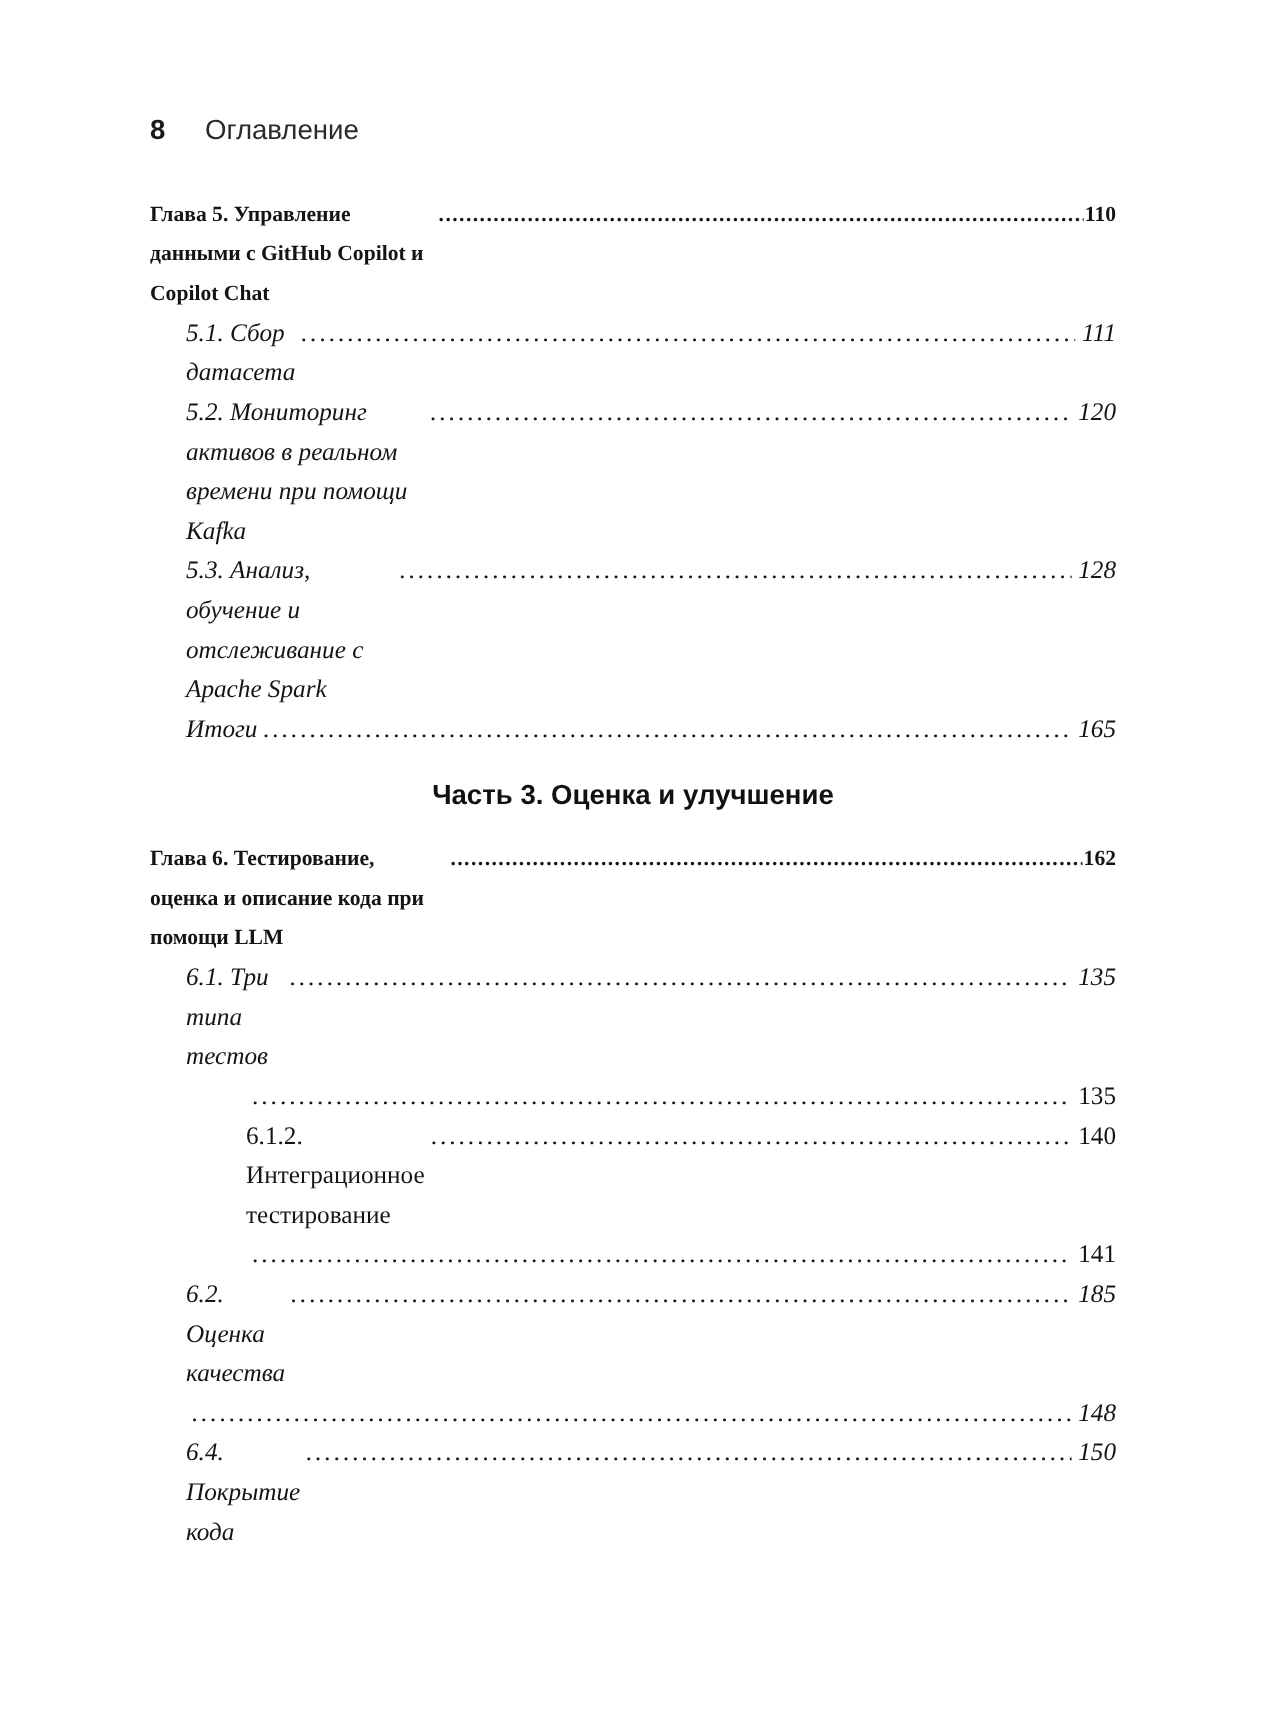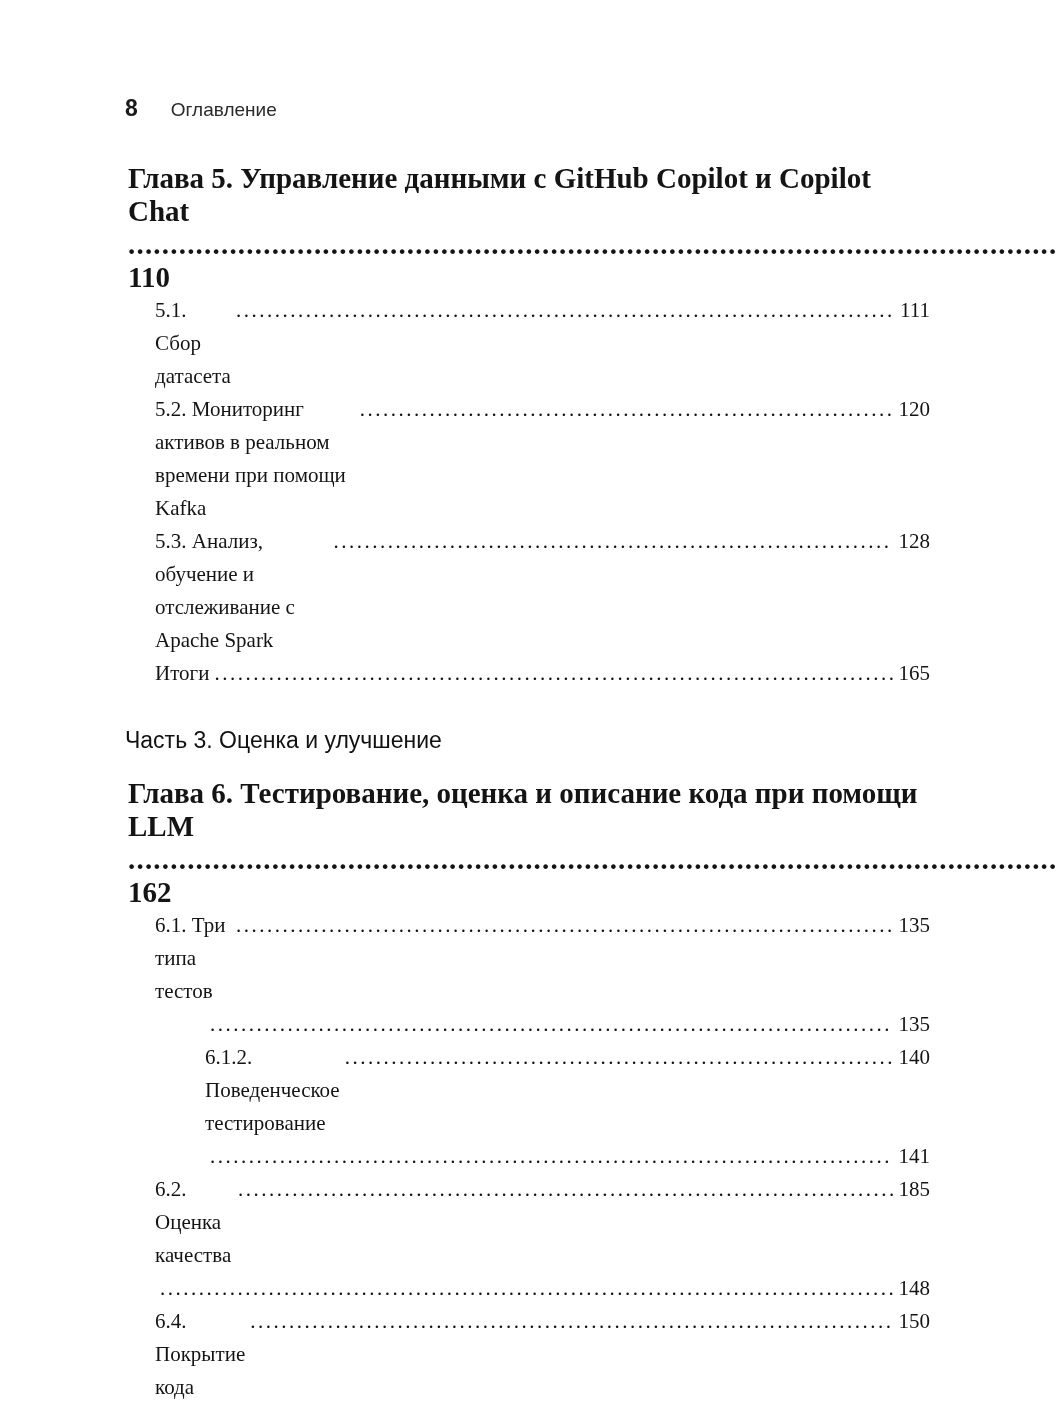"Оглавление" .header-title { font-size: 19px -> 23px }
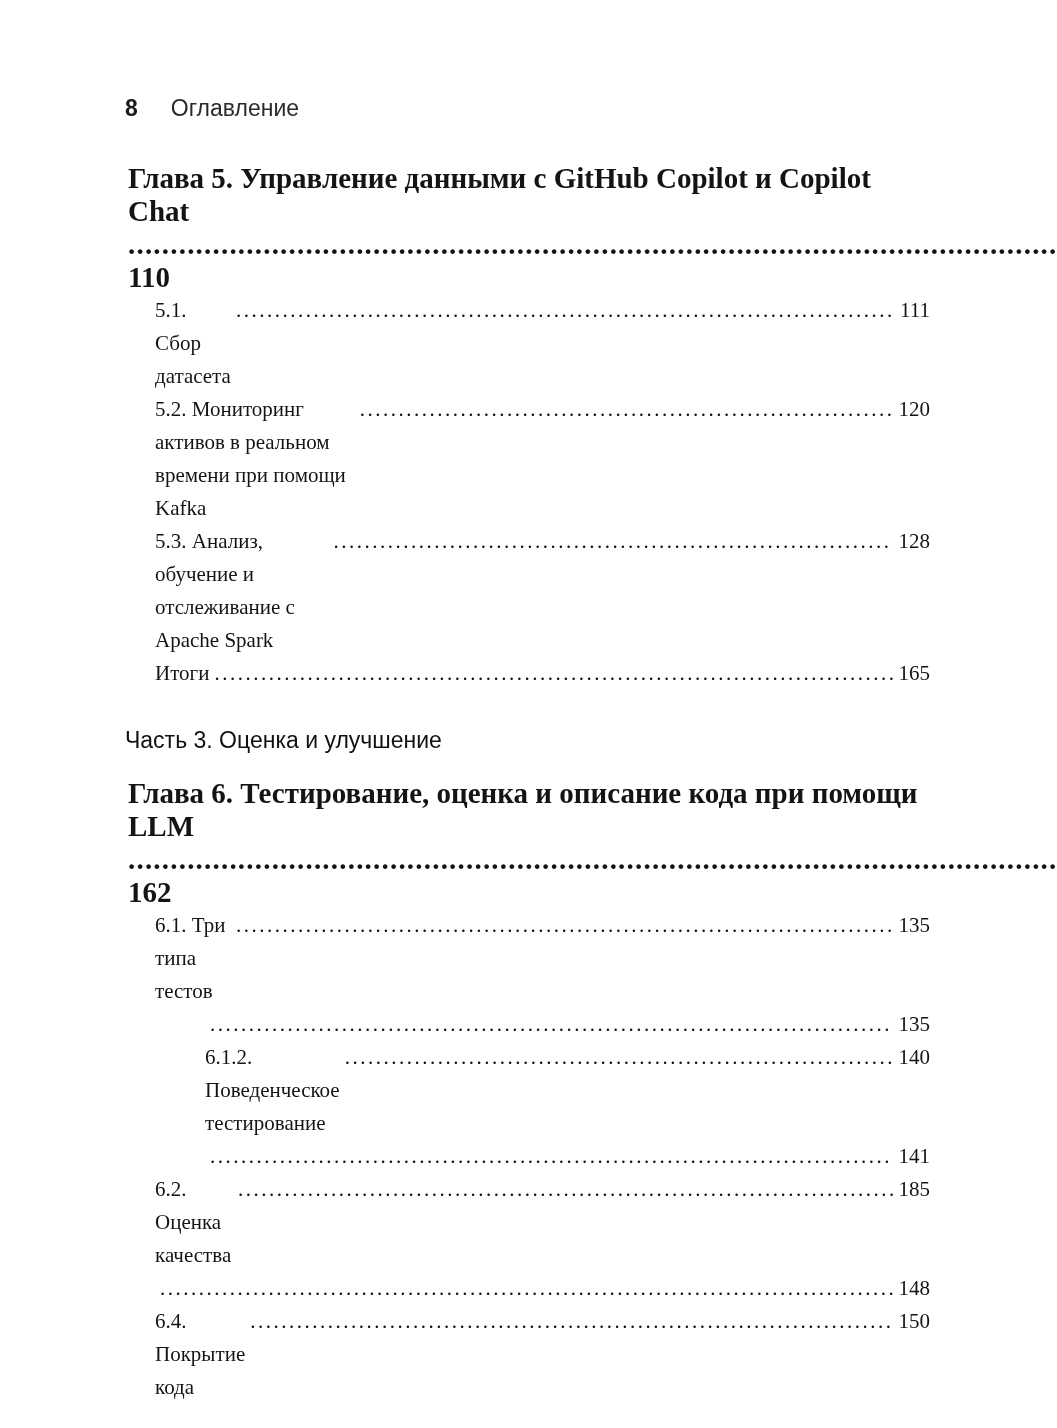"Глава 5. Управление данными с" .chapter { flex-direction: column -> none; font-size: 29px -> 18px }
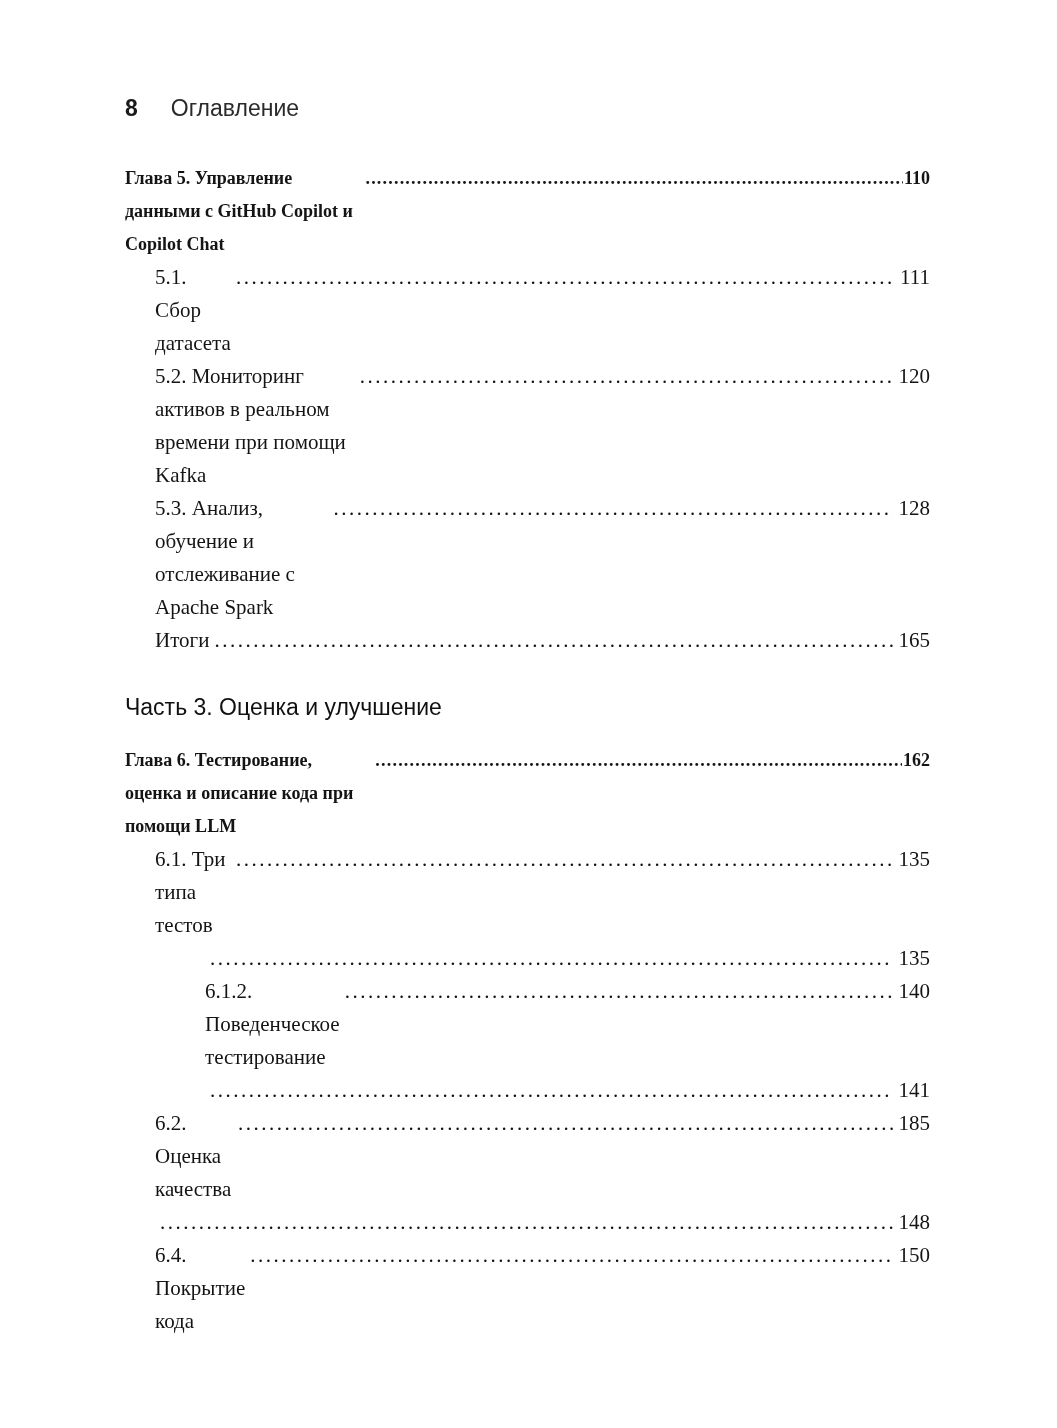"5.1. Сбор датасета" .item { font-style: none -> italic }
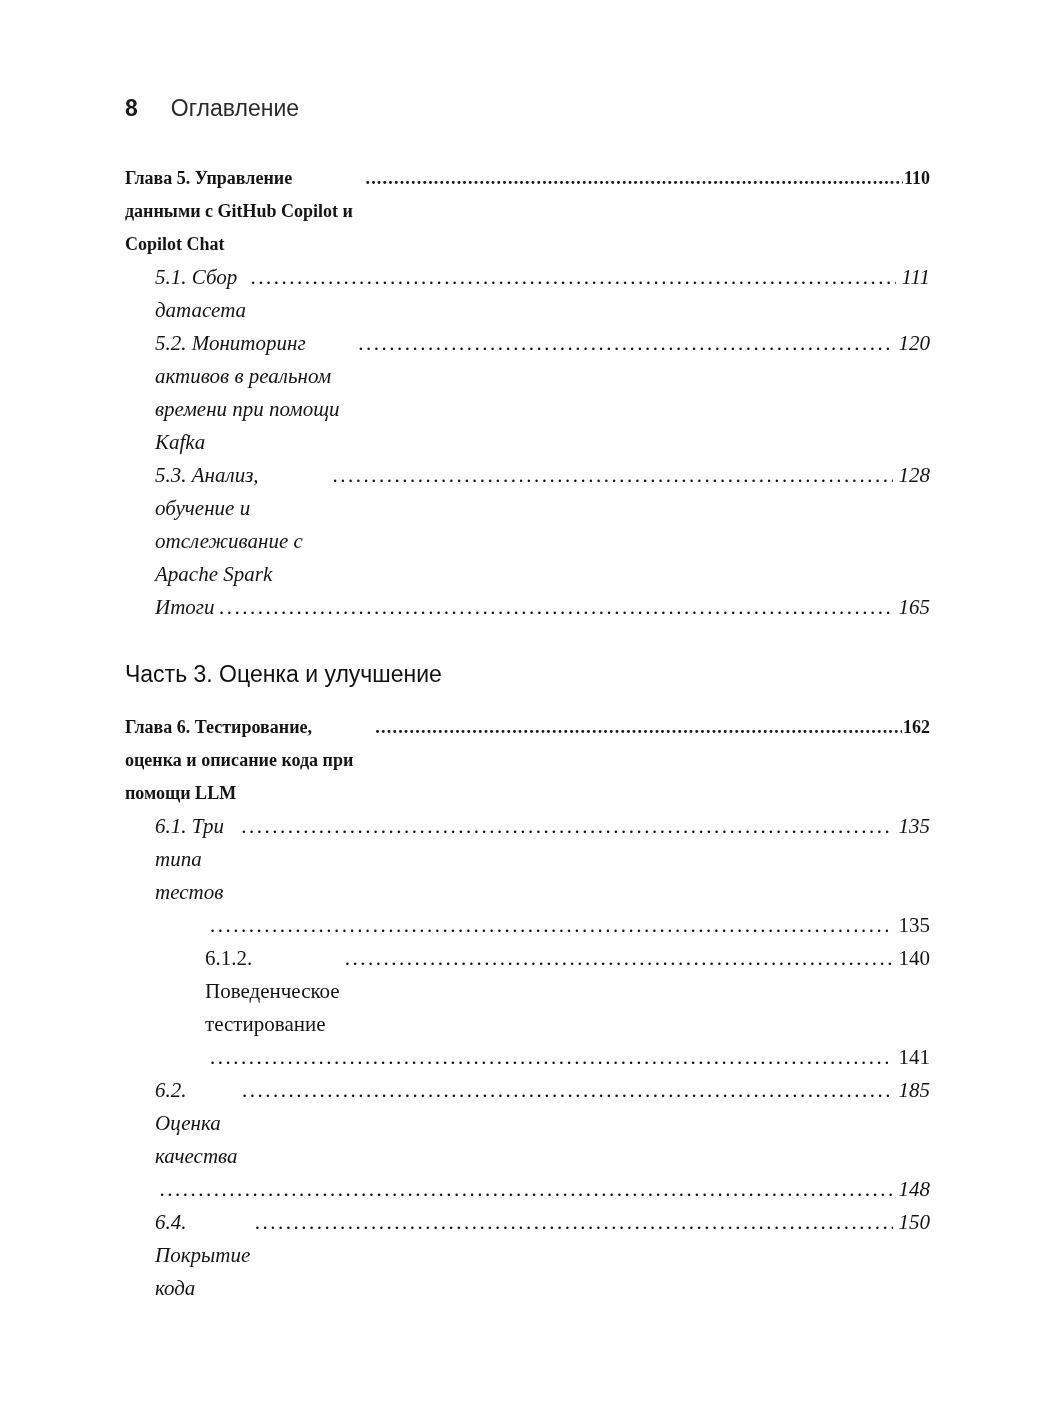"Часть 3. Оценка и улучшение" .part { font-weight: 400 -> 700; margin: 30px 0 16px 0 -> 18px 0 16px 0; text-align: none -> center }
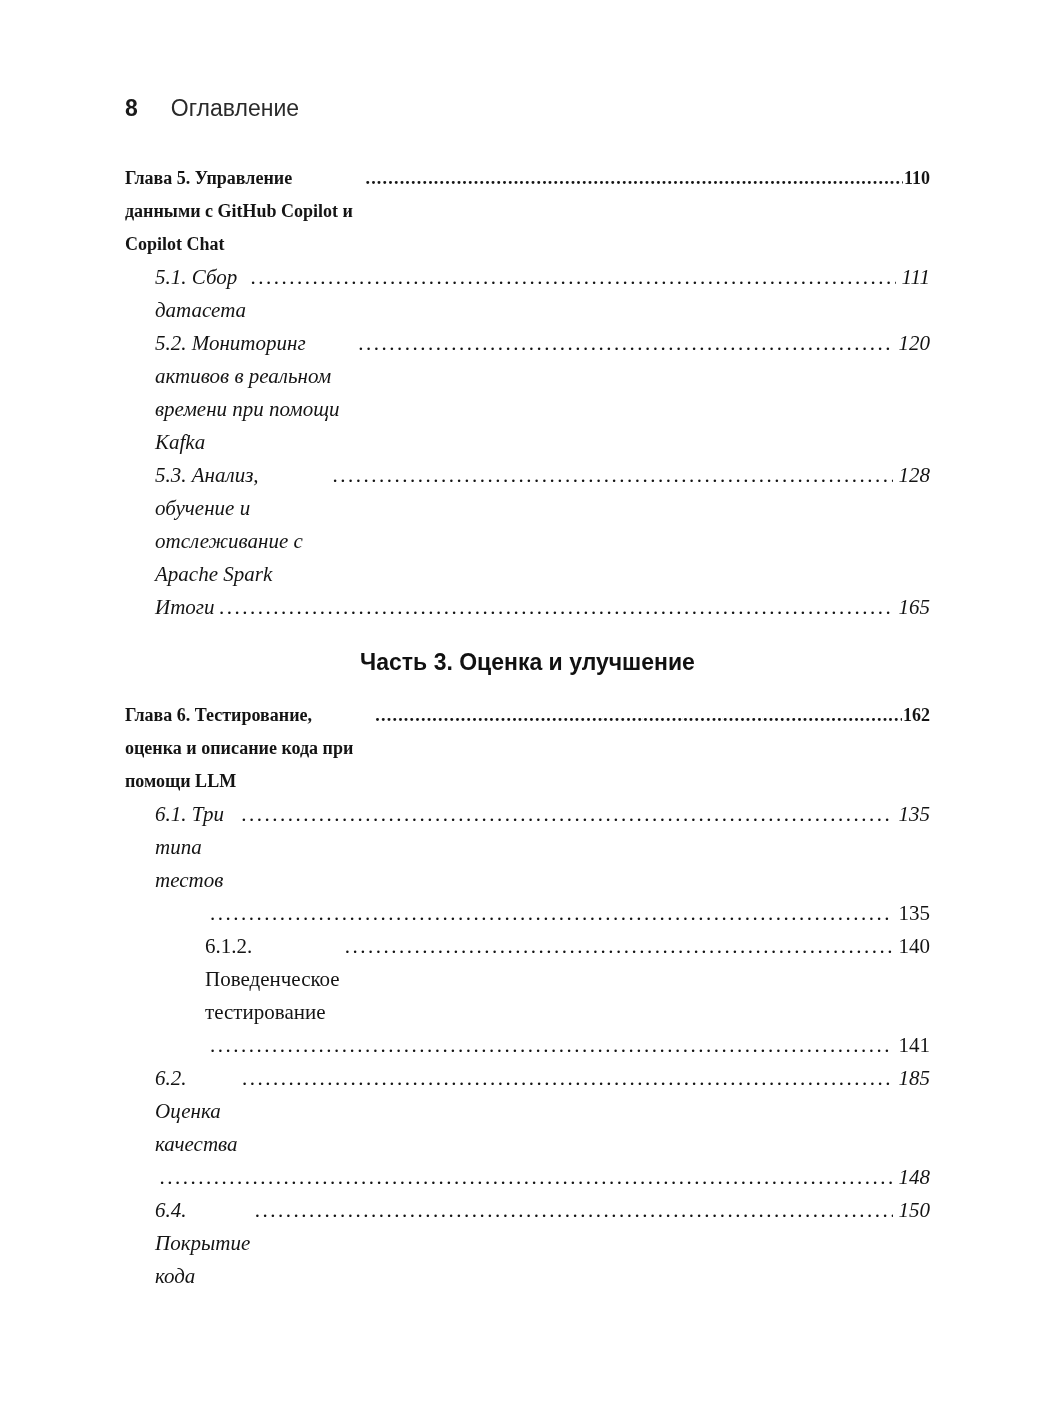"6.1.2. Поведенческое тестирование" span.t { text: Поведенческое -> Интеграционное }
